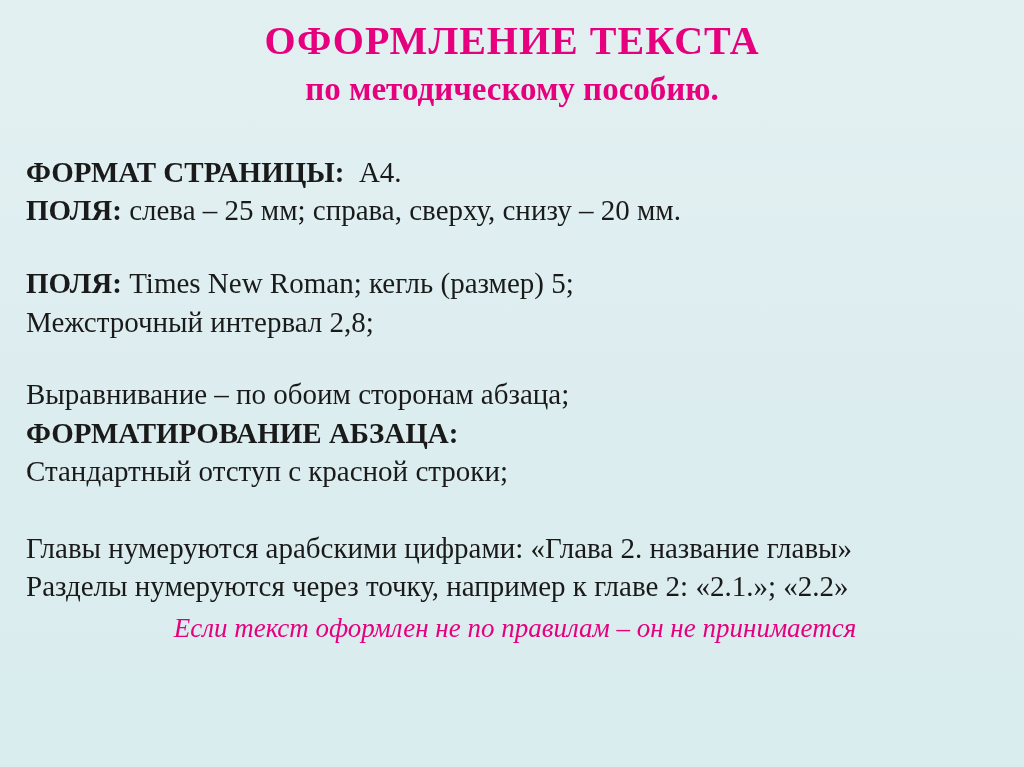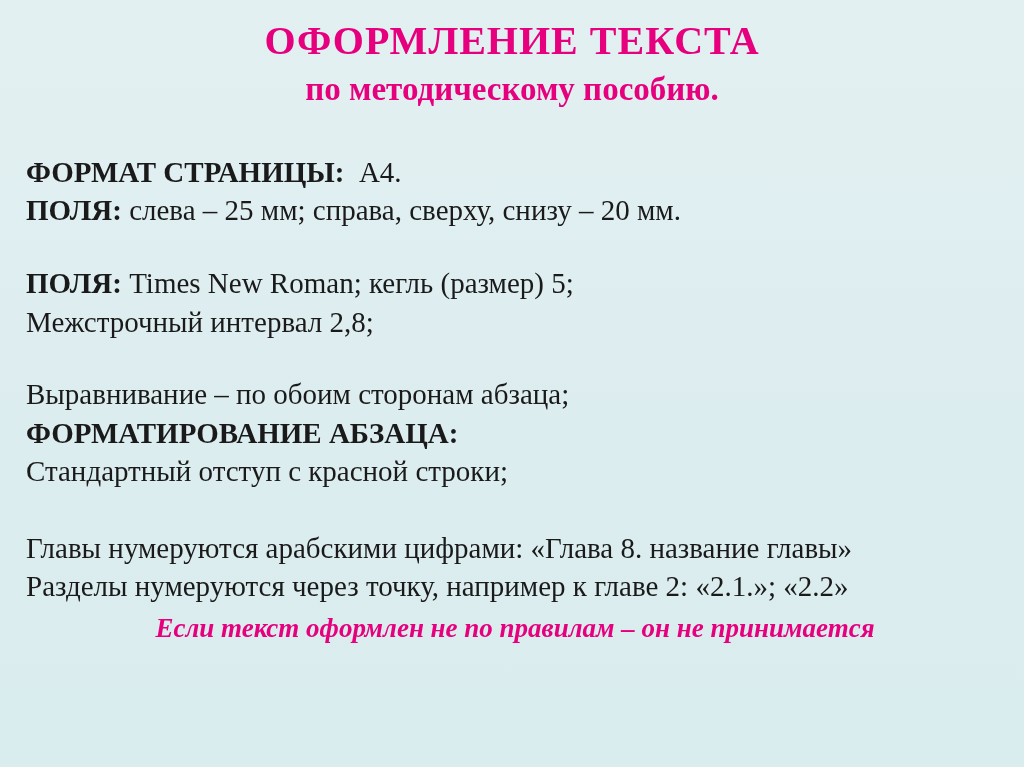"Главы нумеруются арабскими цифрами:" span { text: 8 -> 2 }
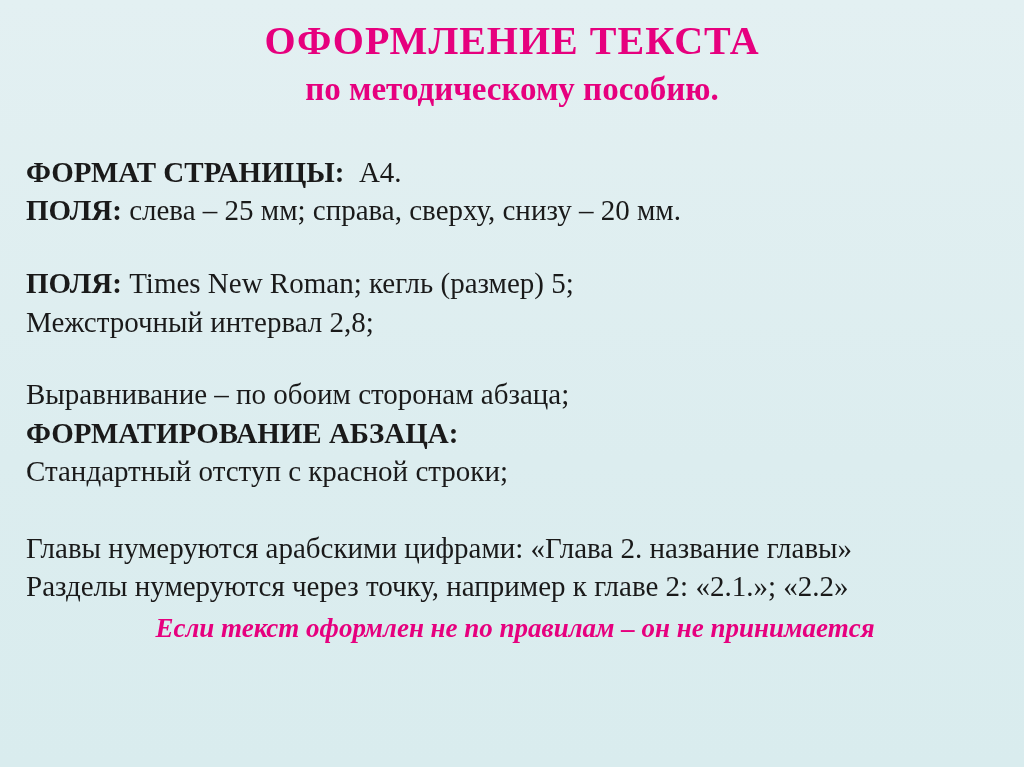"Если текст оформлен не по" .footer-warning { font-weight: bold -> normal }
